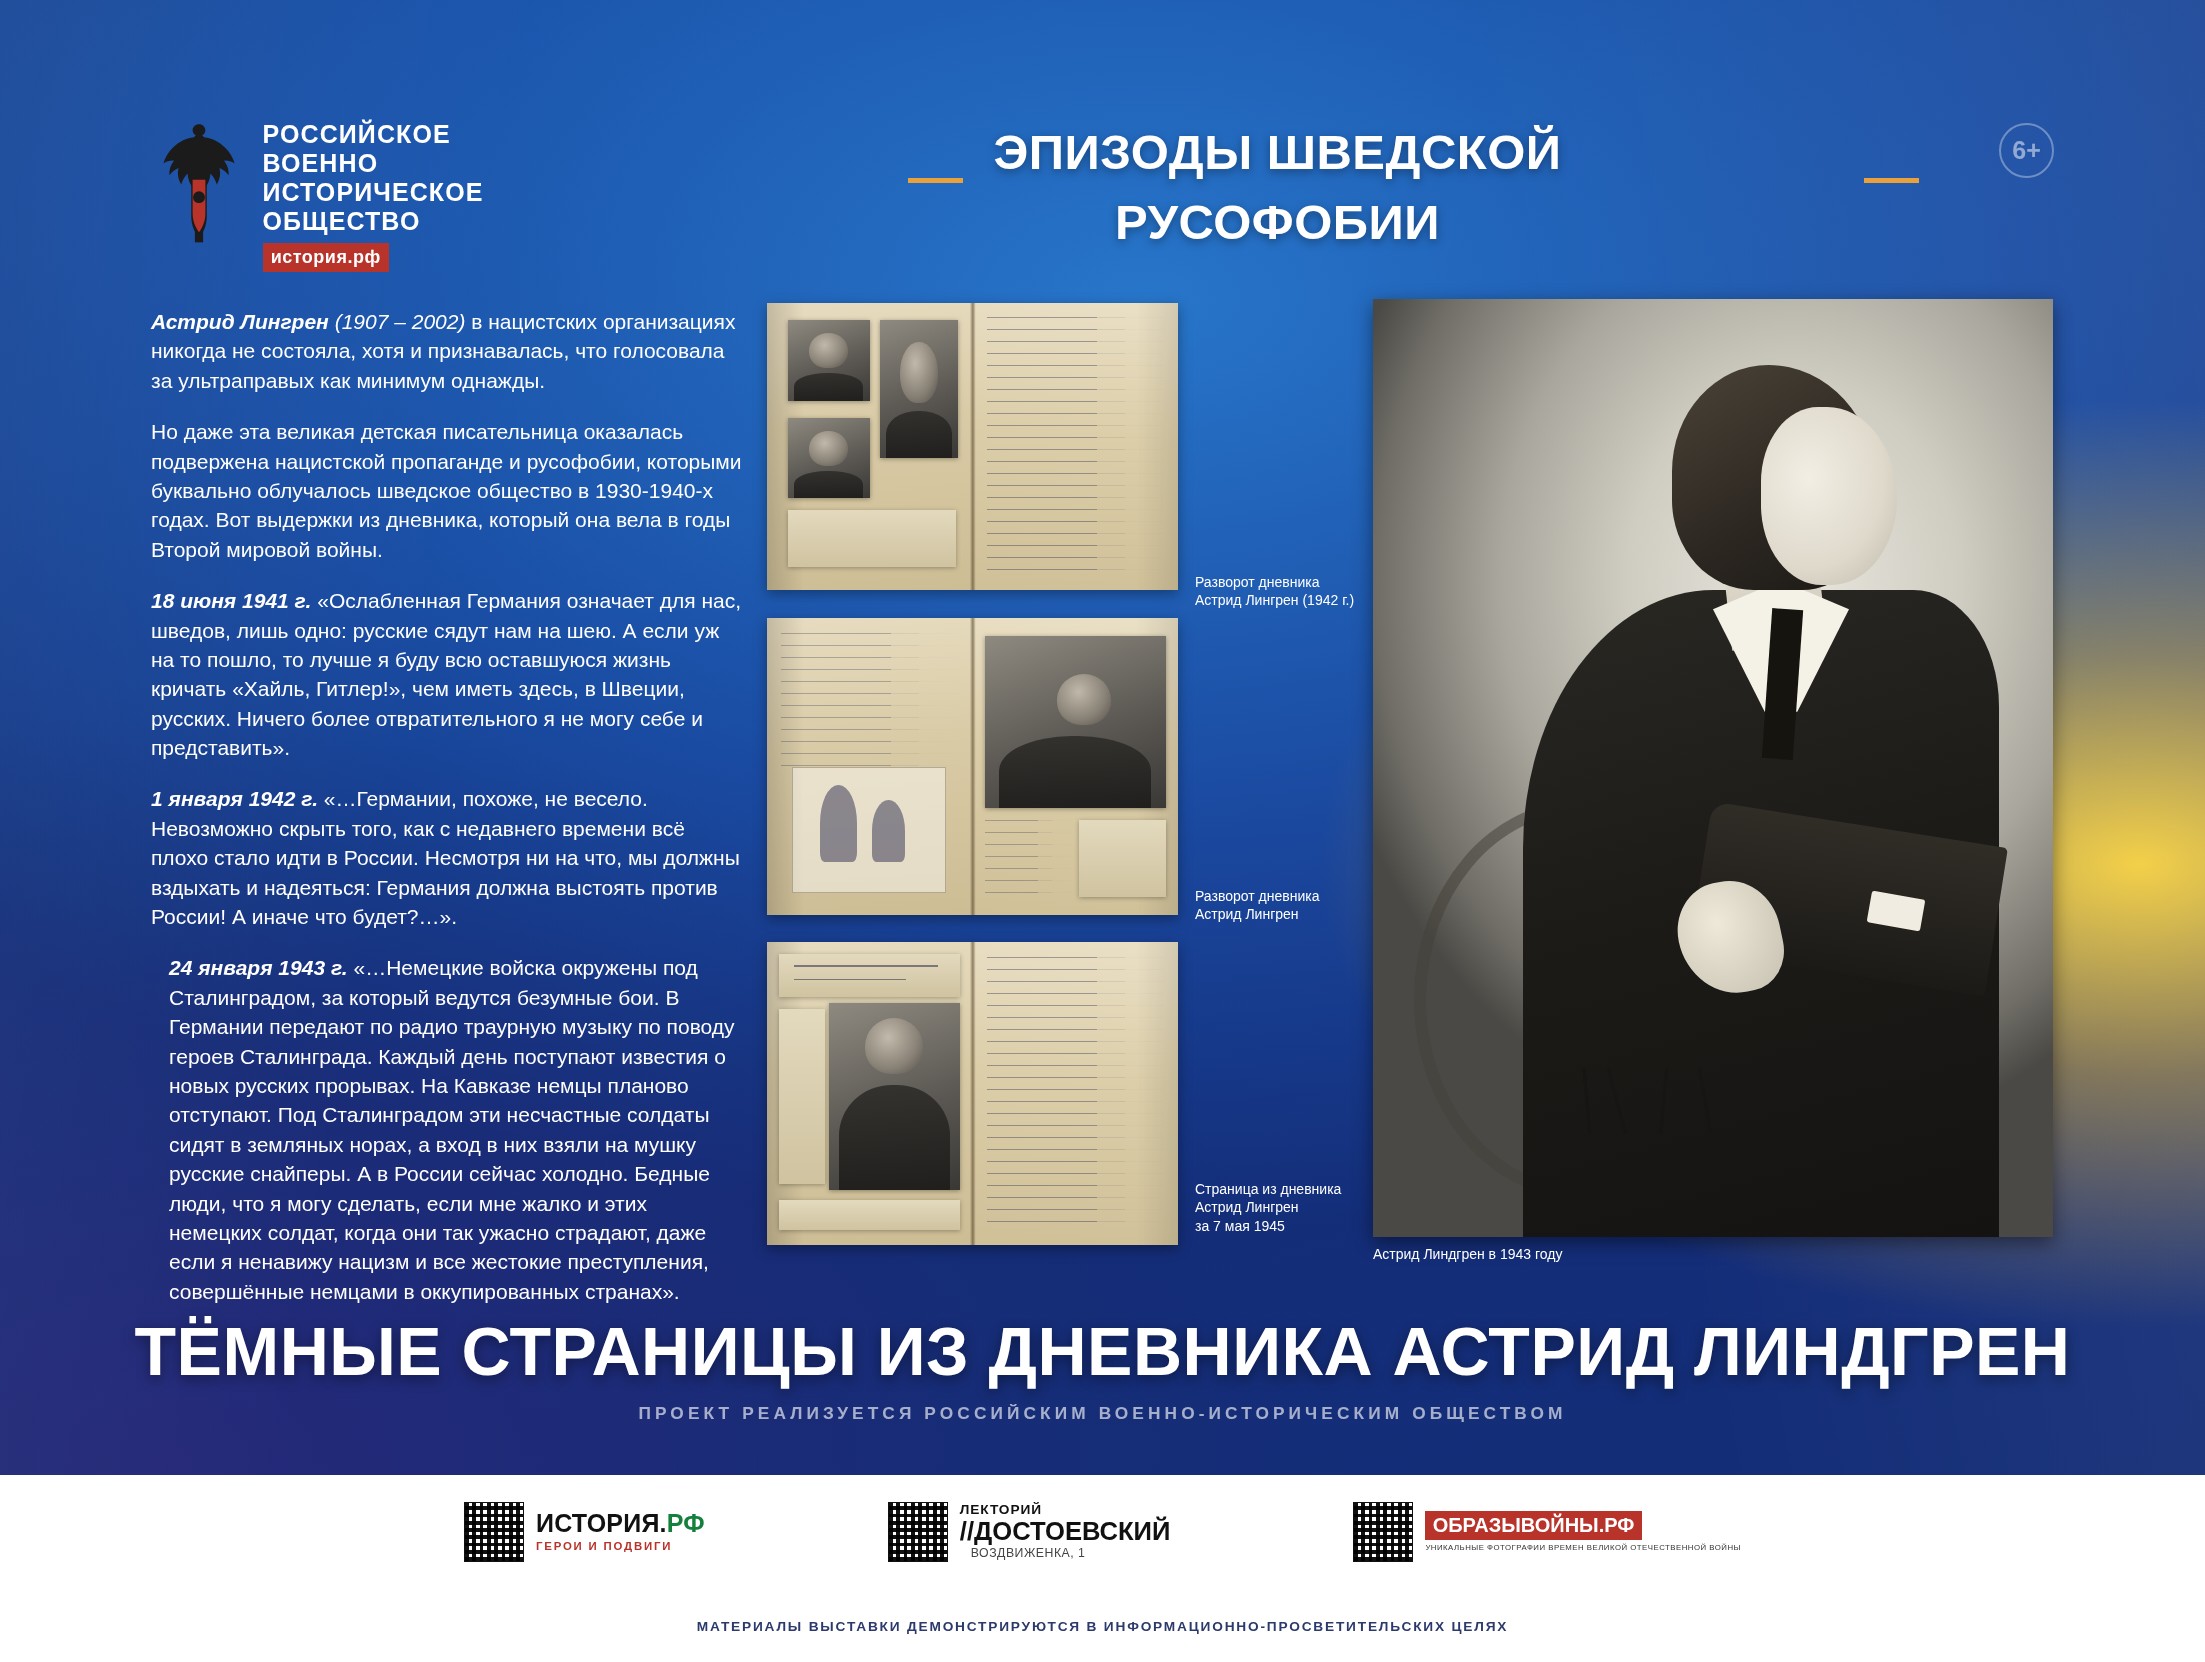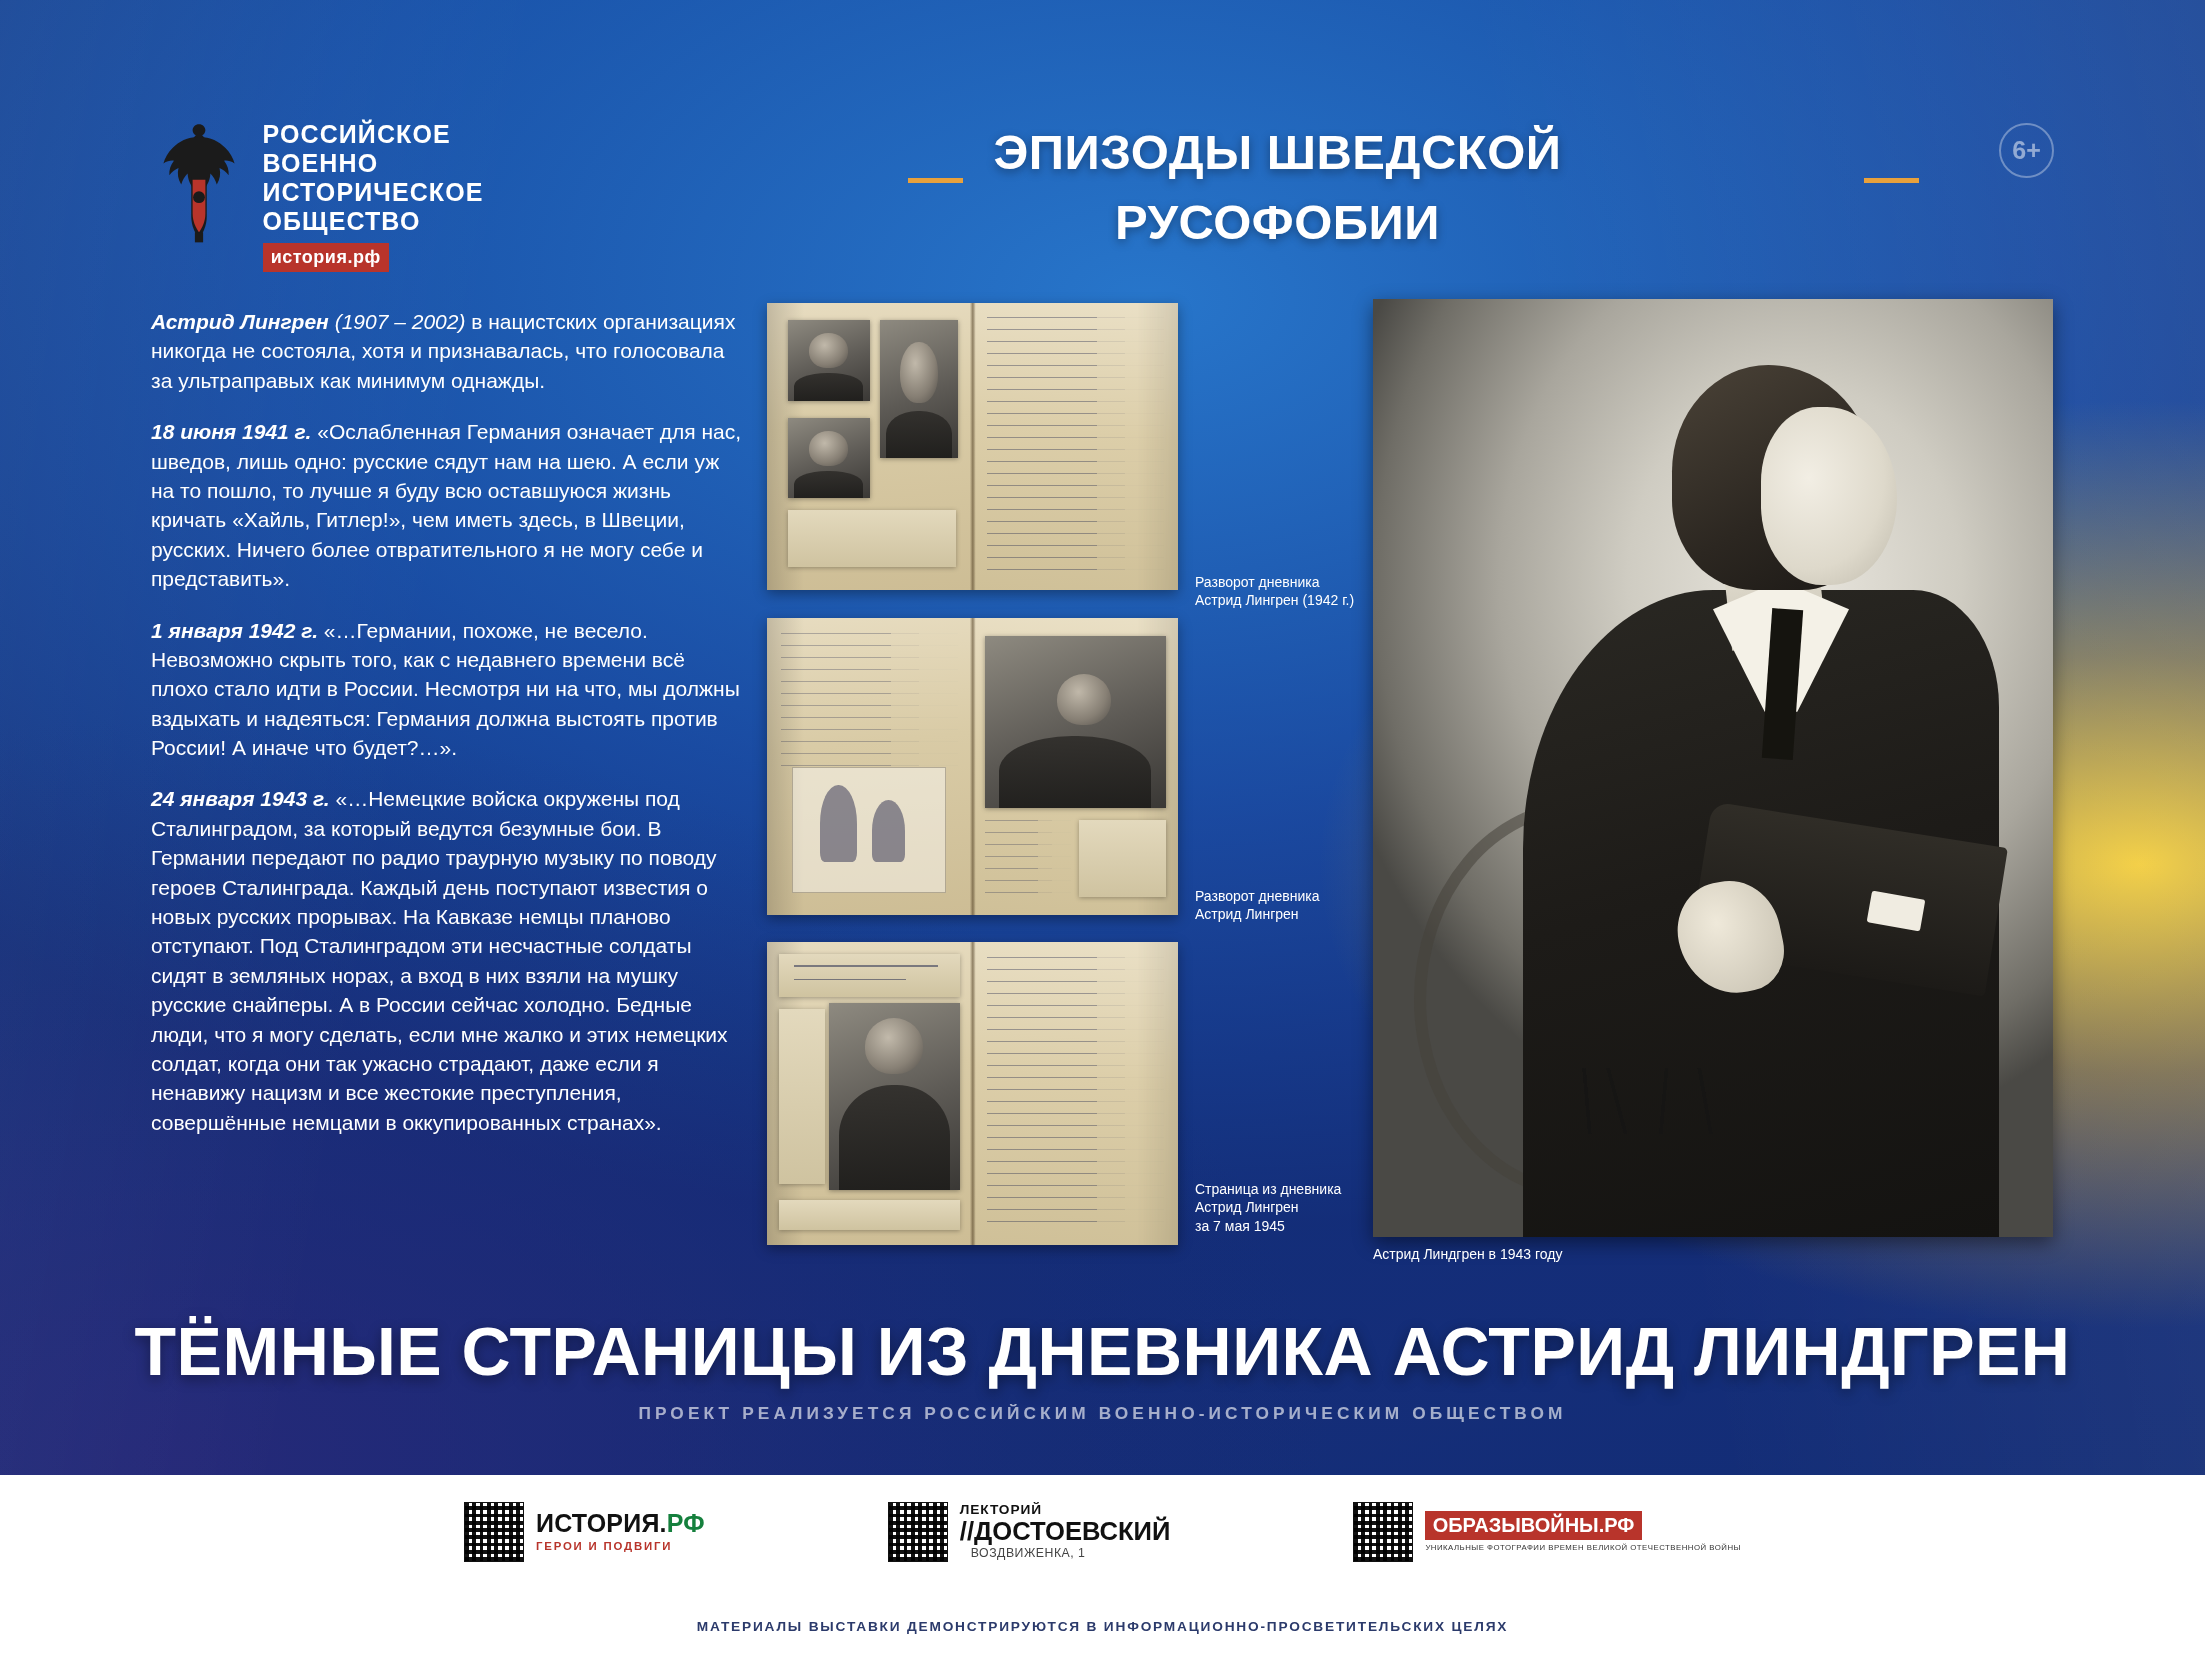"Но даже эта великая детская" p { html: none -> <p>Но даже эта великая детская писательница оказалась подвержена нацистской пропаганде и русофобии, которыми буквально облучалось шведское общество в 1930-1940-х годах. Вот выдержки из дневника, который она вела в годы Второй мировой войны.</p> }
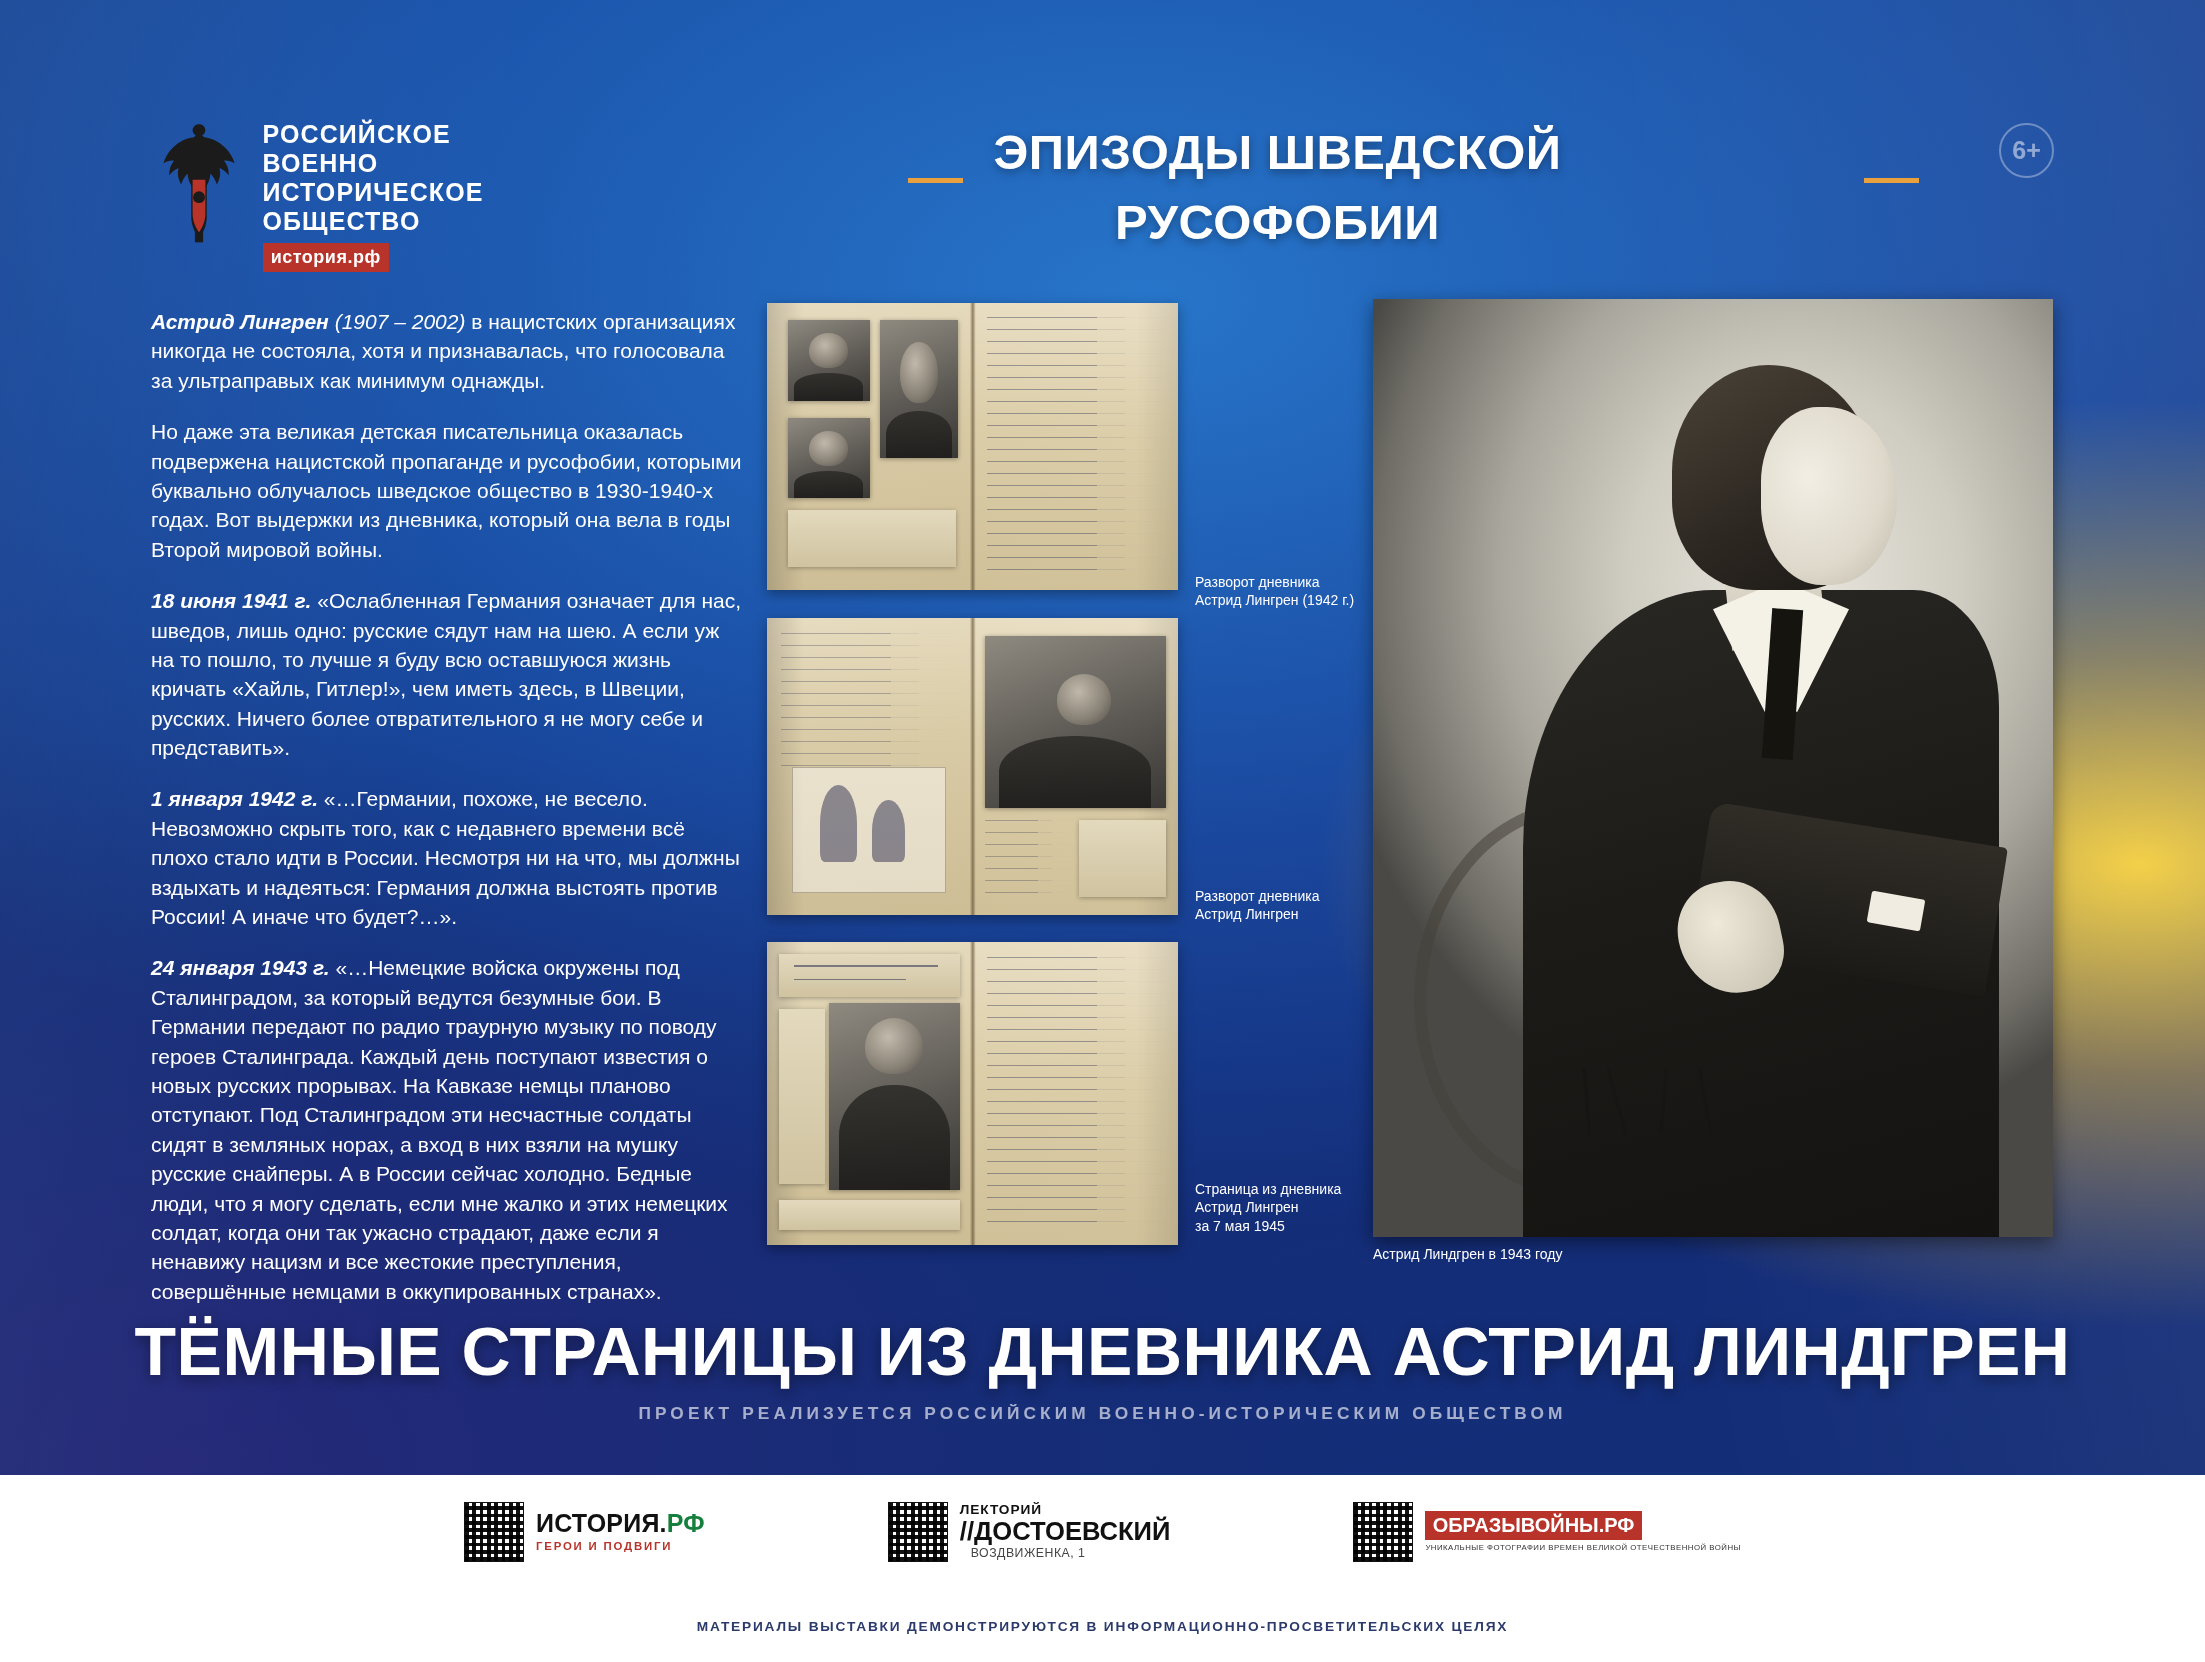"24 января 1943 г. «…Немецкие" .article p:last-child { margin-left: none -> 18px }
